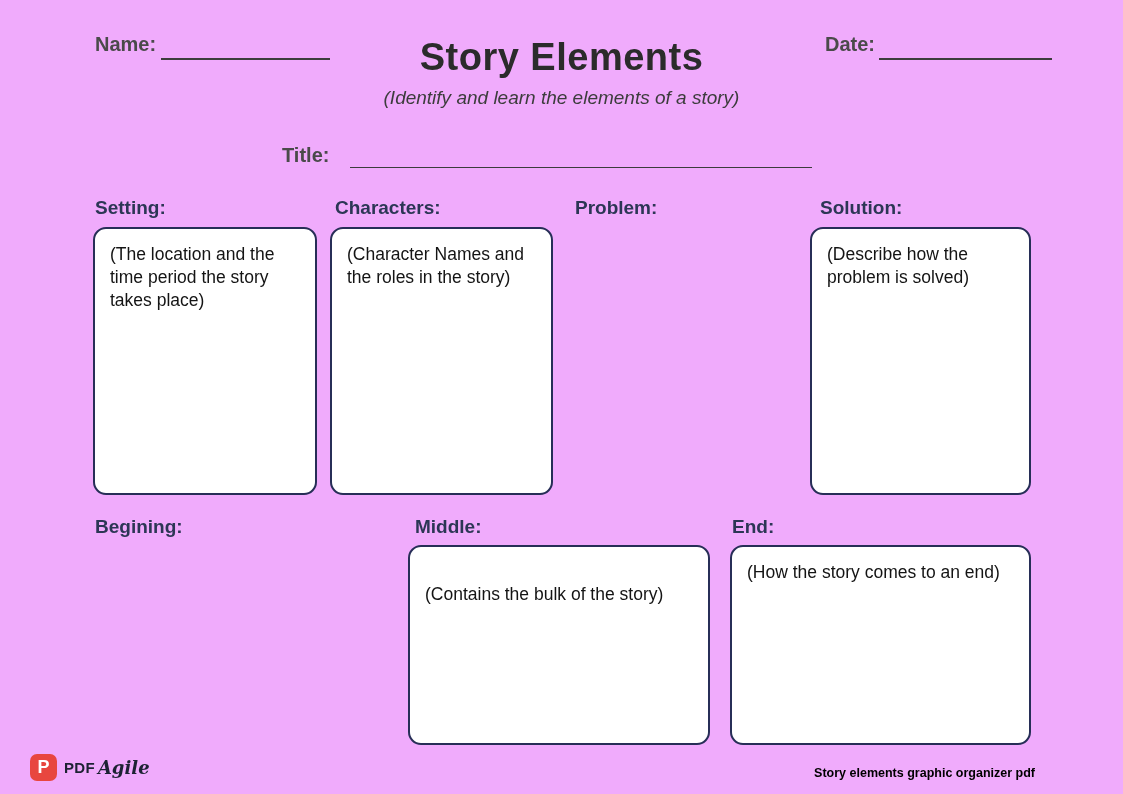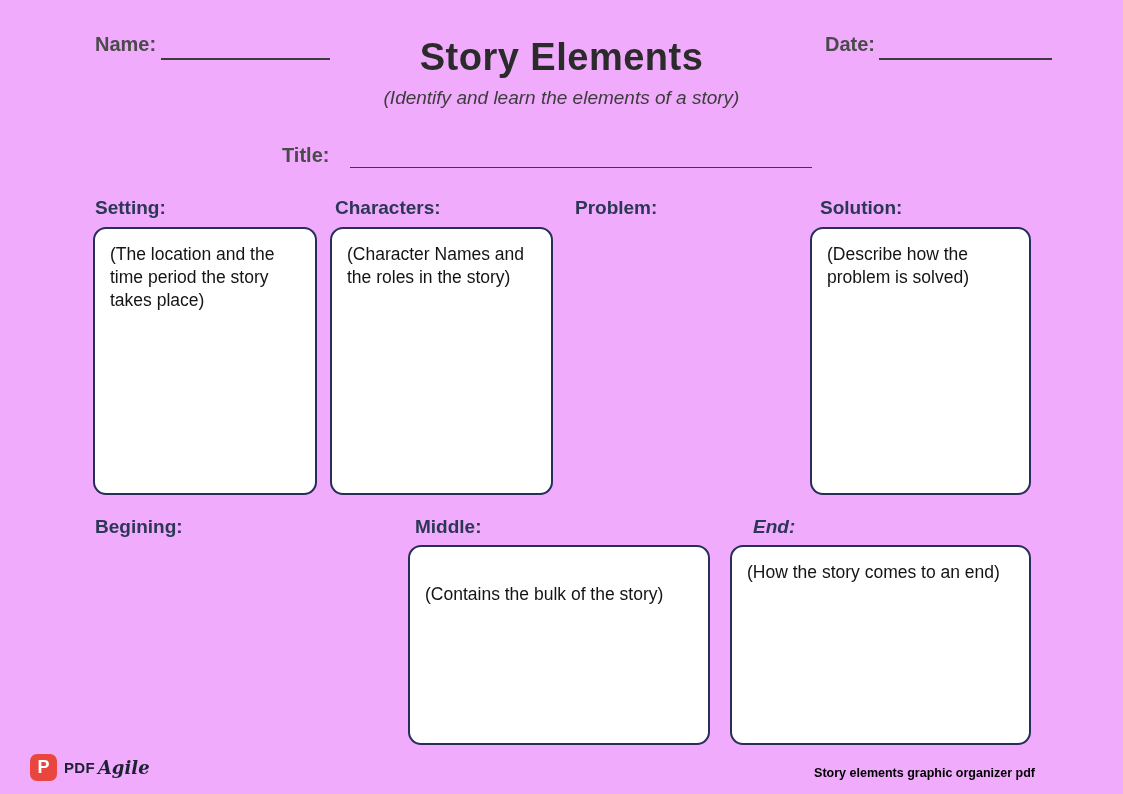"End:" span.abs { font-style: italic -> none; left: 753px -> 732px }
